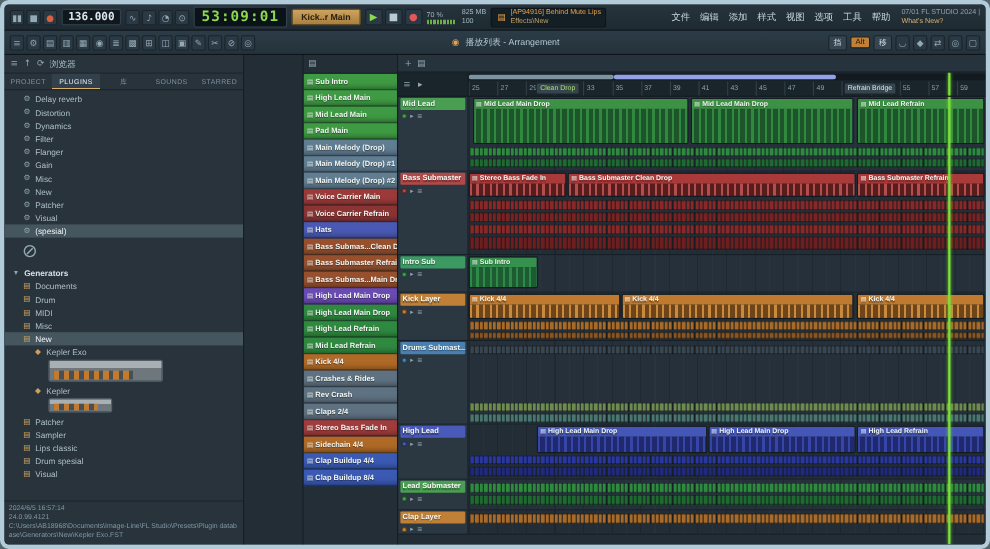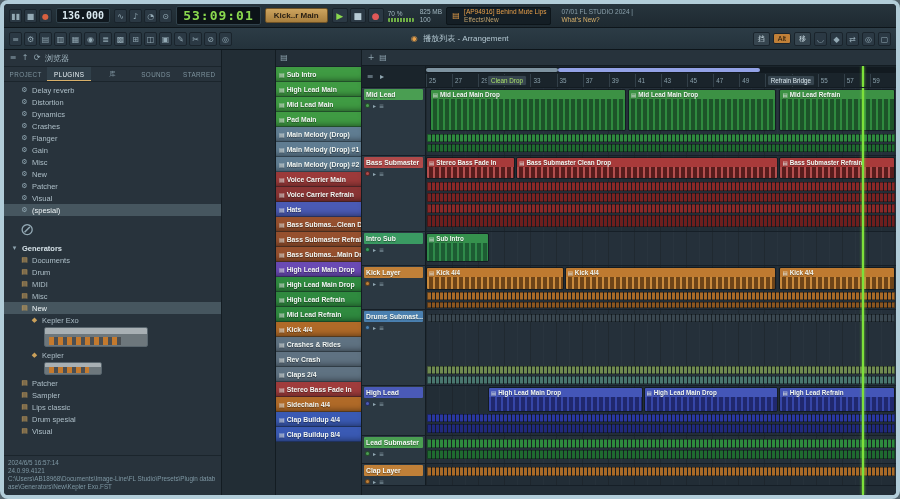"文件" div.menu-bar { html: none -> <div> <span>文件</span> <span>编辑</span> <span>添加</span> <span>样式</span> <span>视图</span> <span>选项</span> <span>工具</span> <span>帮助</span> </div> }
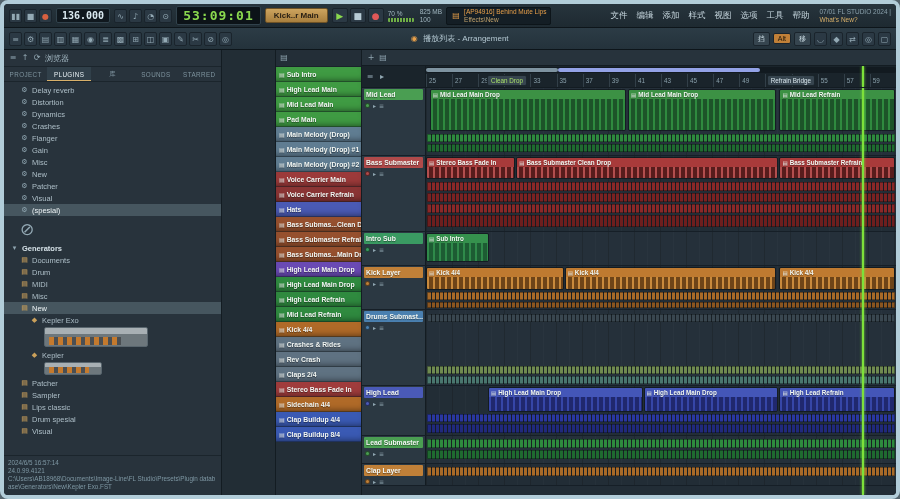"Crashes" span.tlabel { text: Crashes -> Filter }
